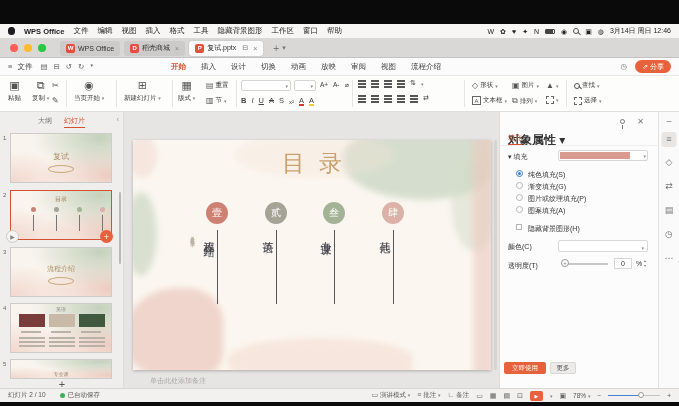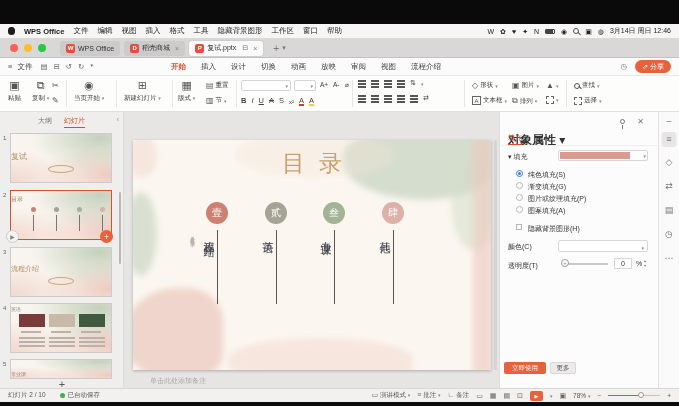"复试" .ttitle { text-align: none -> center }
